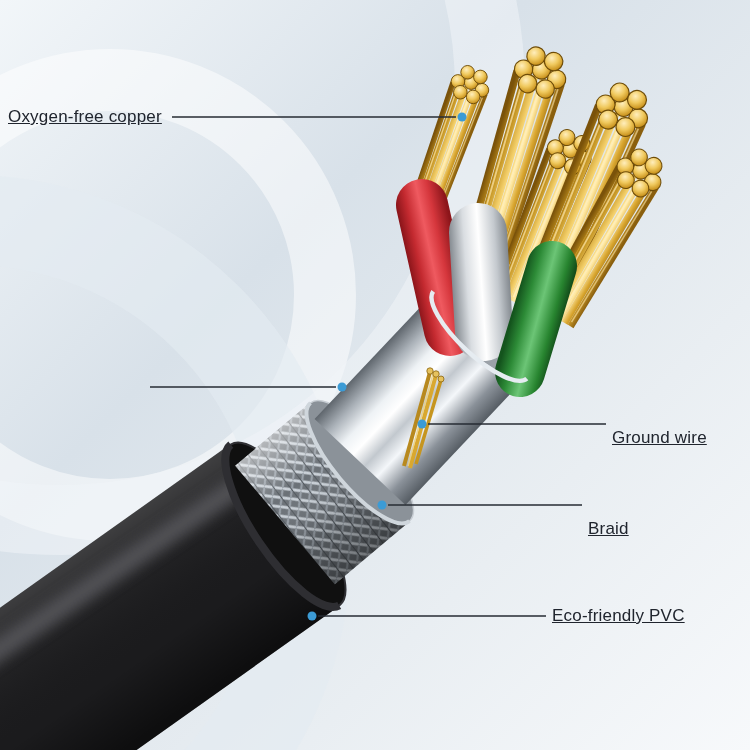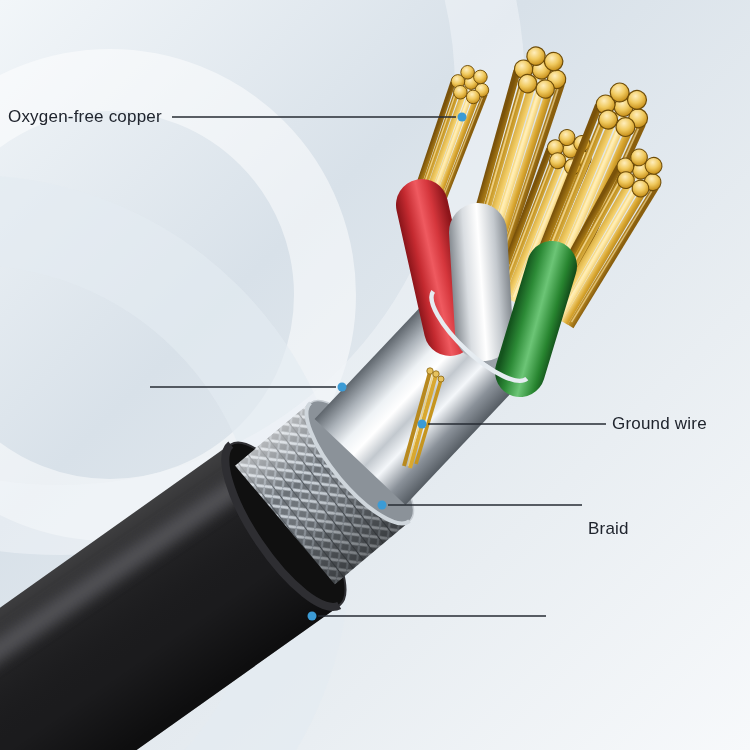"Oxygen-free copper" .label { text-decoration: none -> underline }
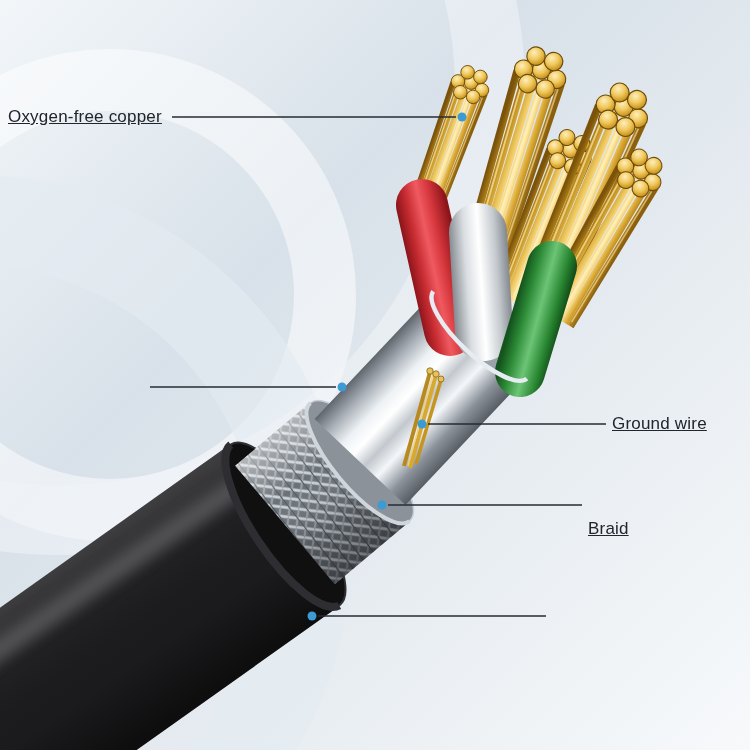"Ground wire" div.label { top: 413px -> 427px }
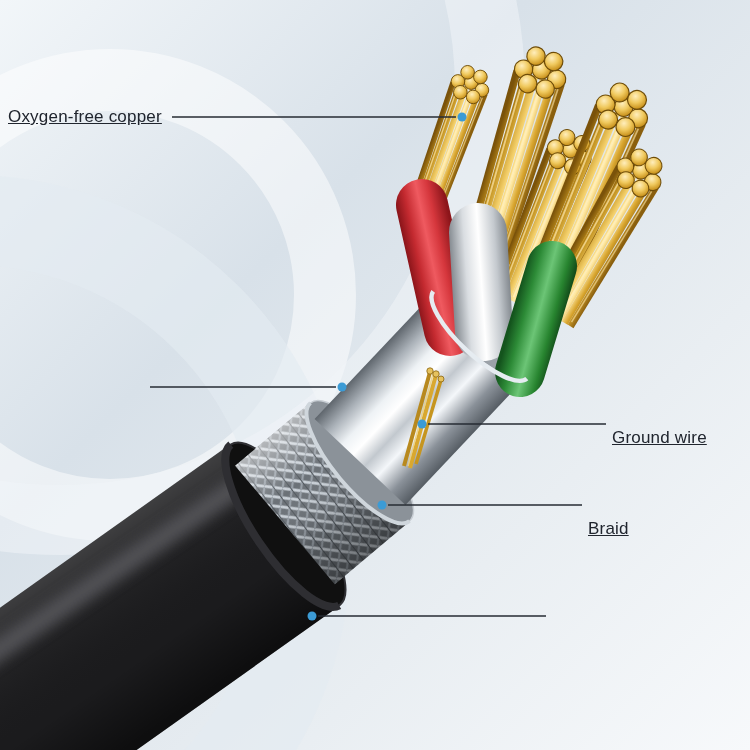"Eco-friendly PVC" div.label { html: none -> <div>Eco-friendly PVC</div> }
